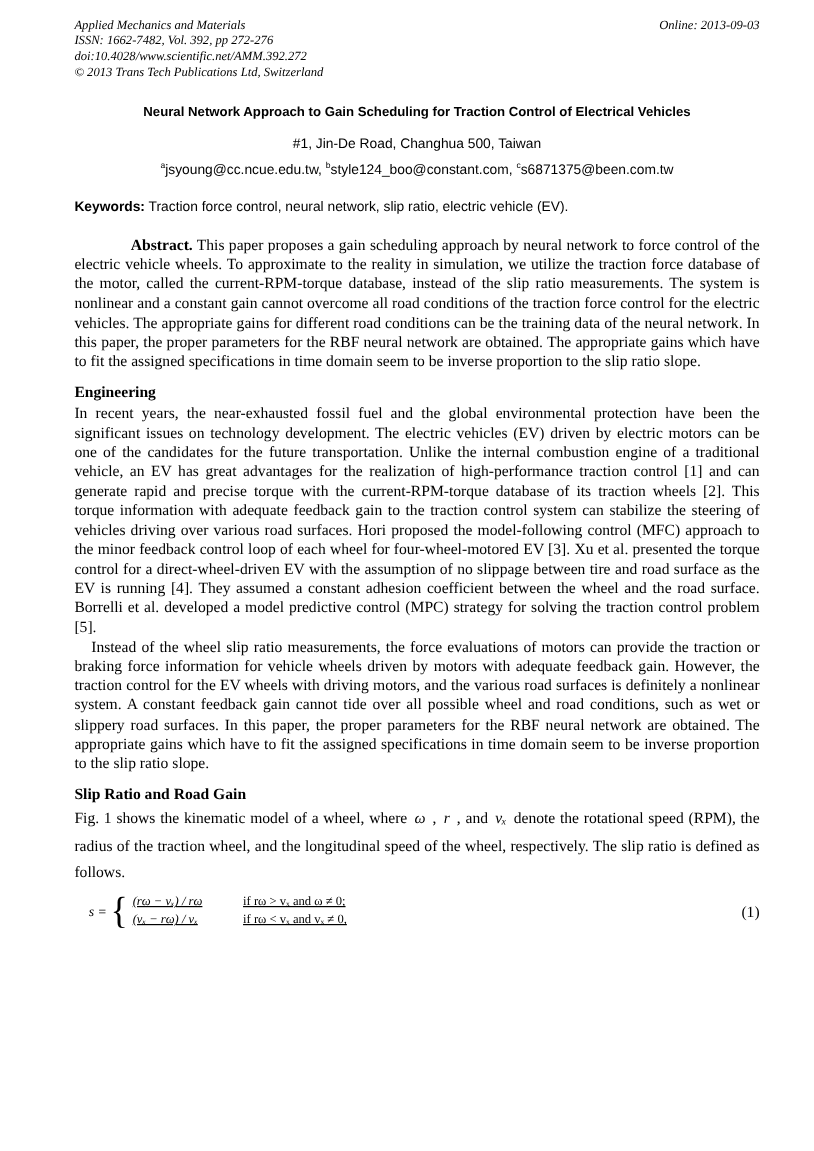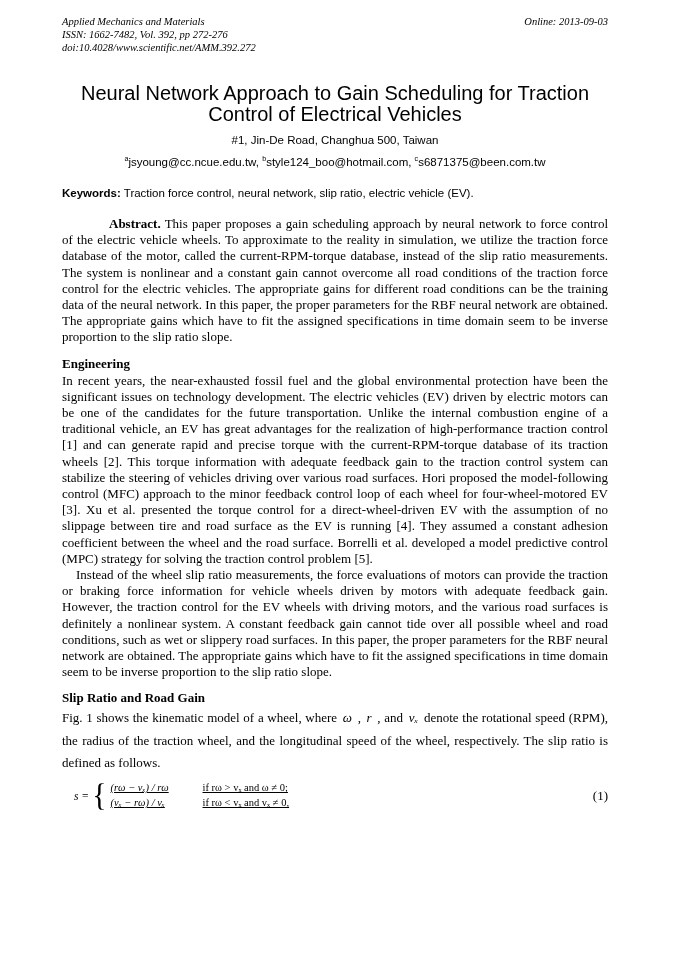"Applied Mechanics and Materials" .page { padding: 15px 70px 0 62px -> 15px 45px 0 62px }
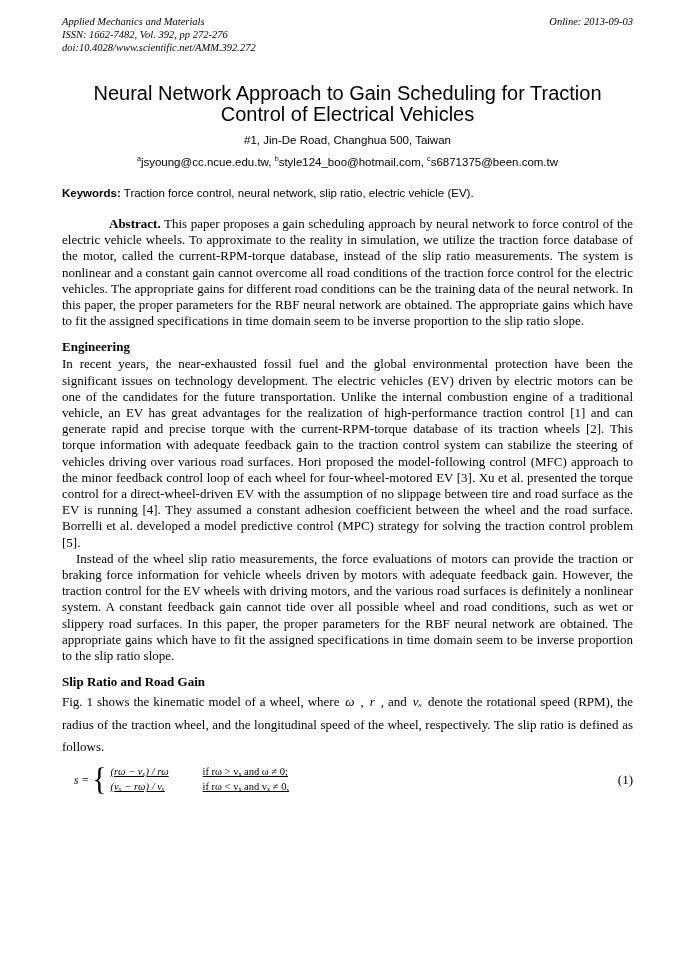"© 2013 Trans Tech Publications" div { html: none -> <div>© 2013 Trans Tech Publications Ltd, Switzerland</div> }
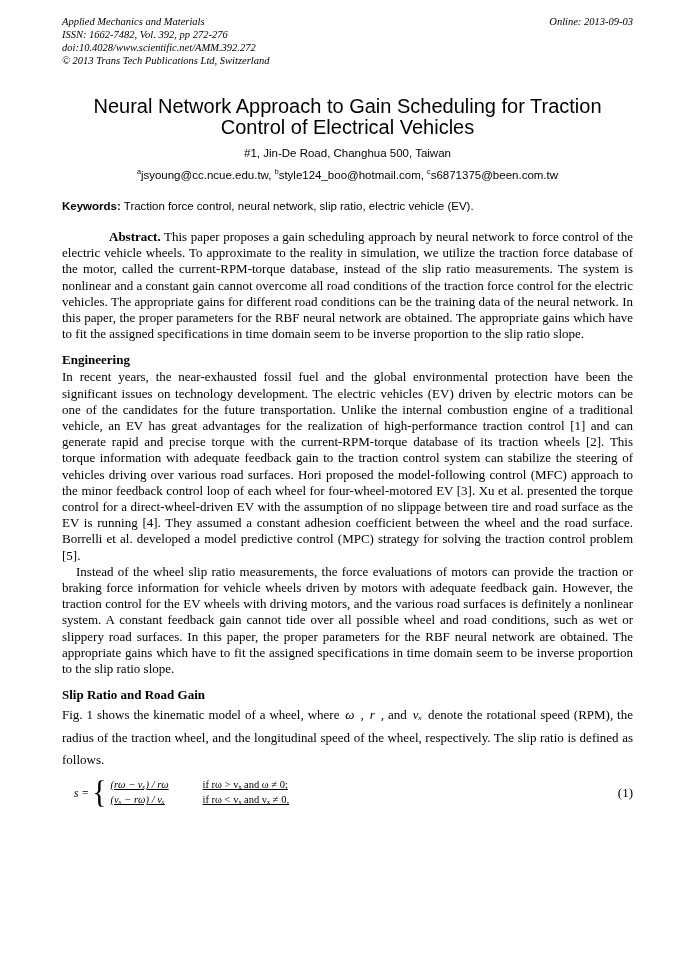"Neural Network Approach to Gain" .paper-title { font-size: 20px -> 11px; font-weight: normal -> bold; margin-top: 29px -> 17px }
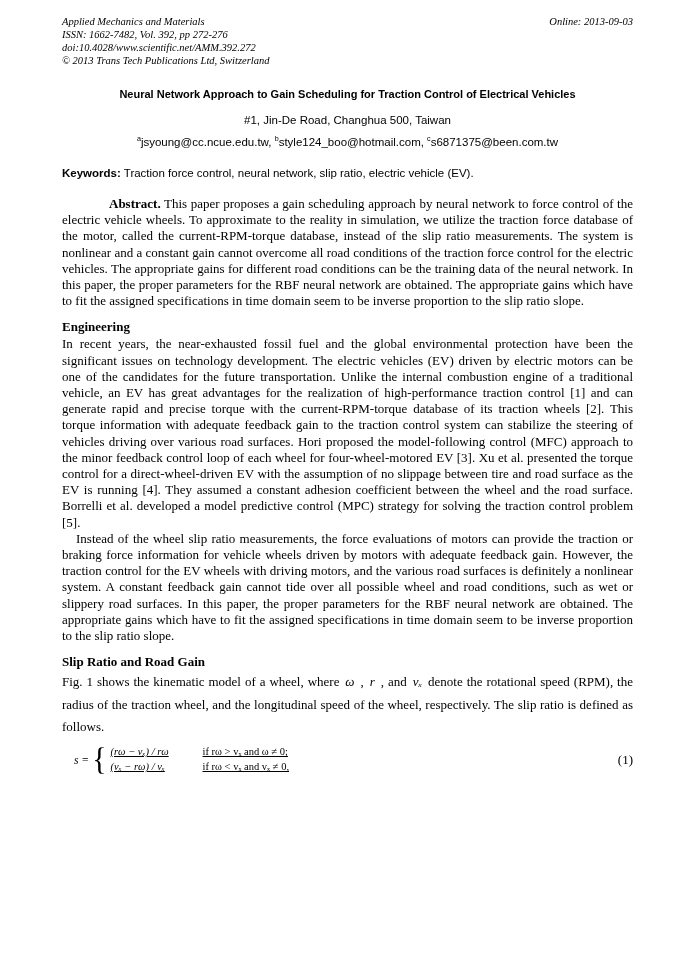"style124_boo@hotmail.com," span { text: boo@hotmail.com -> boo@constant.com }
